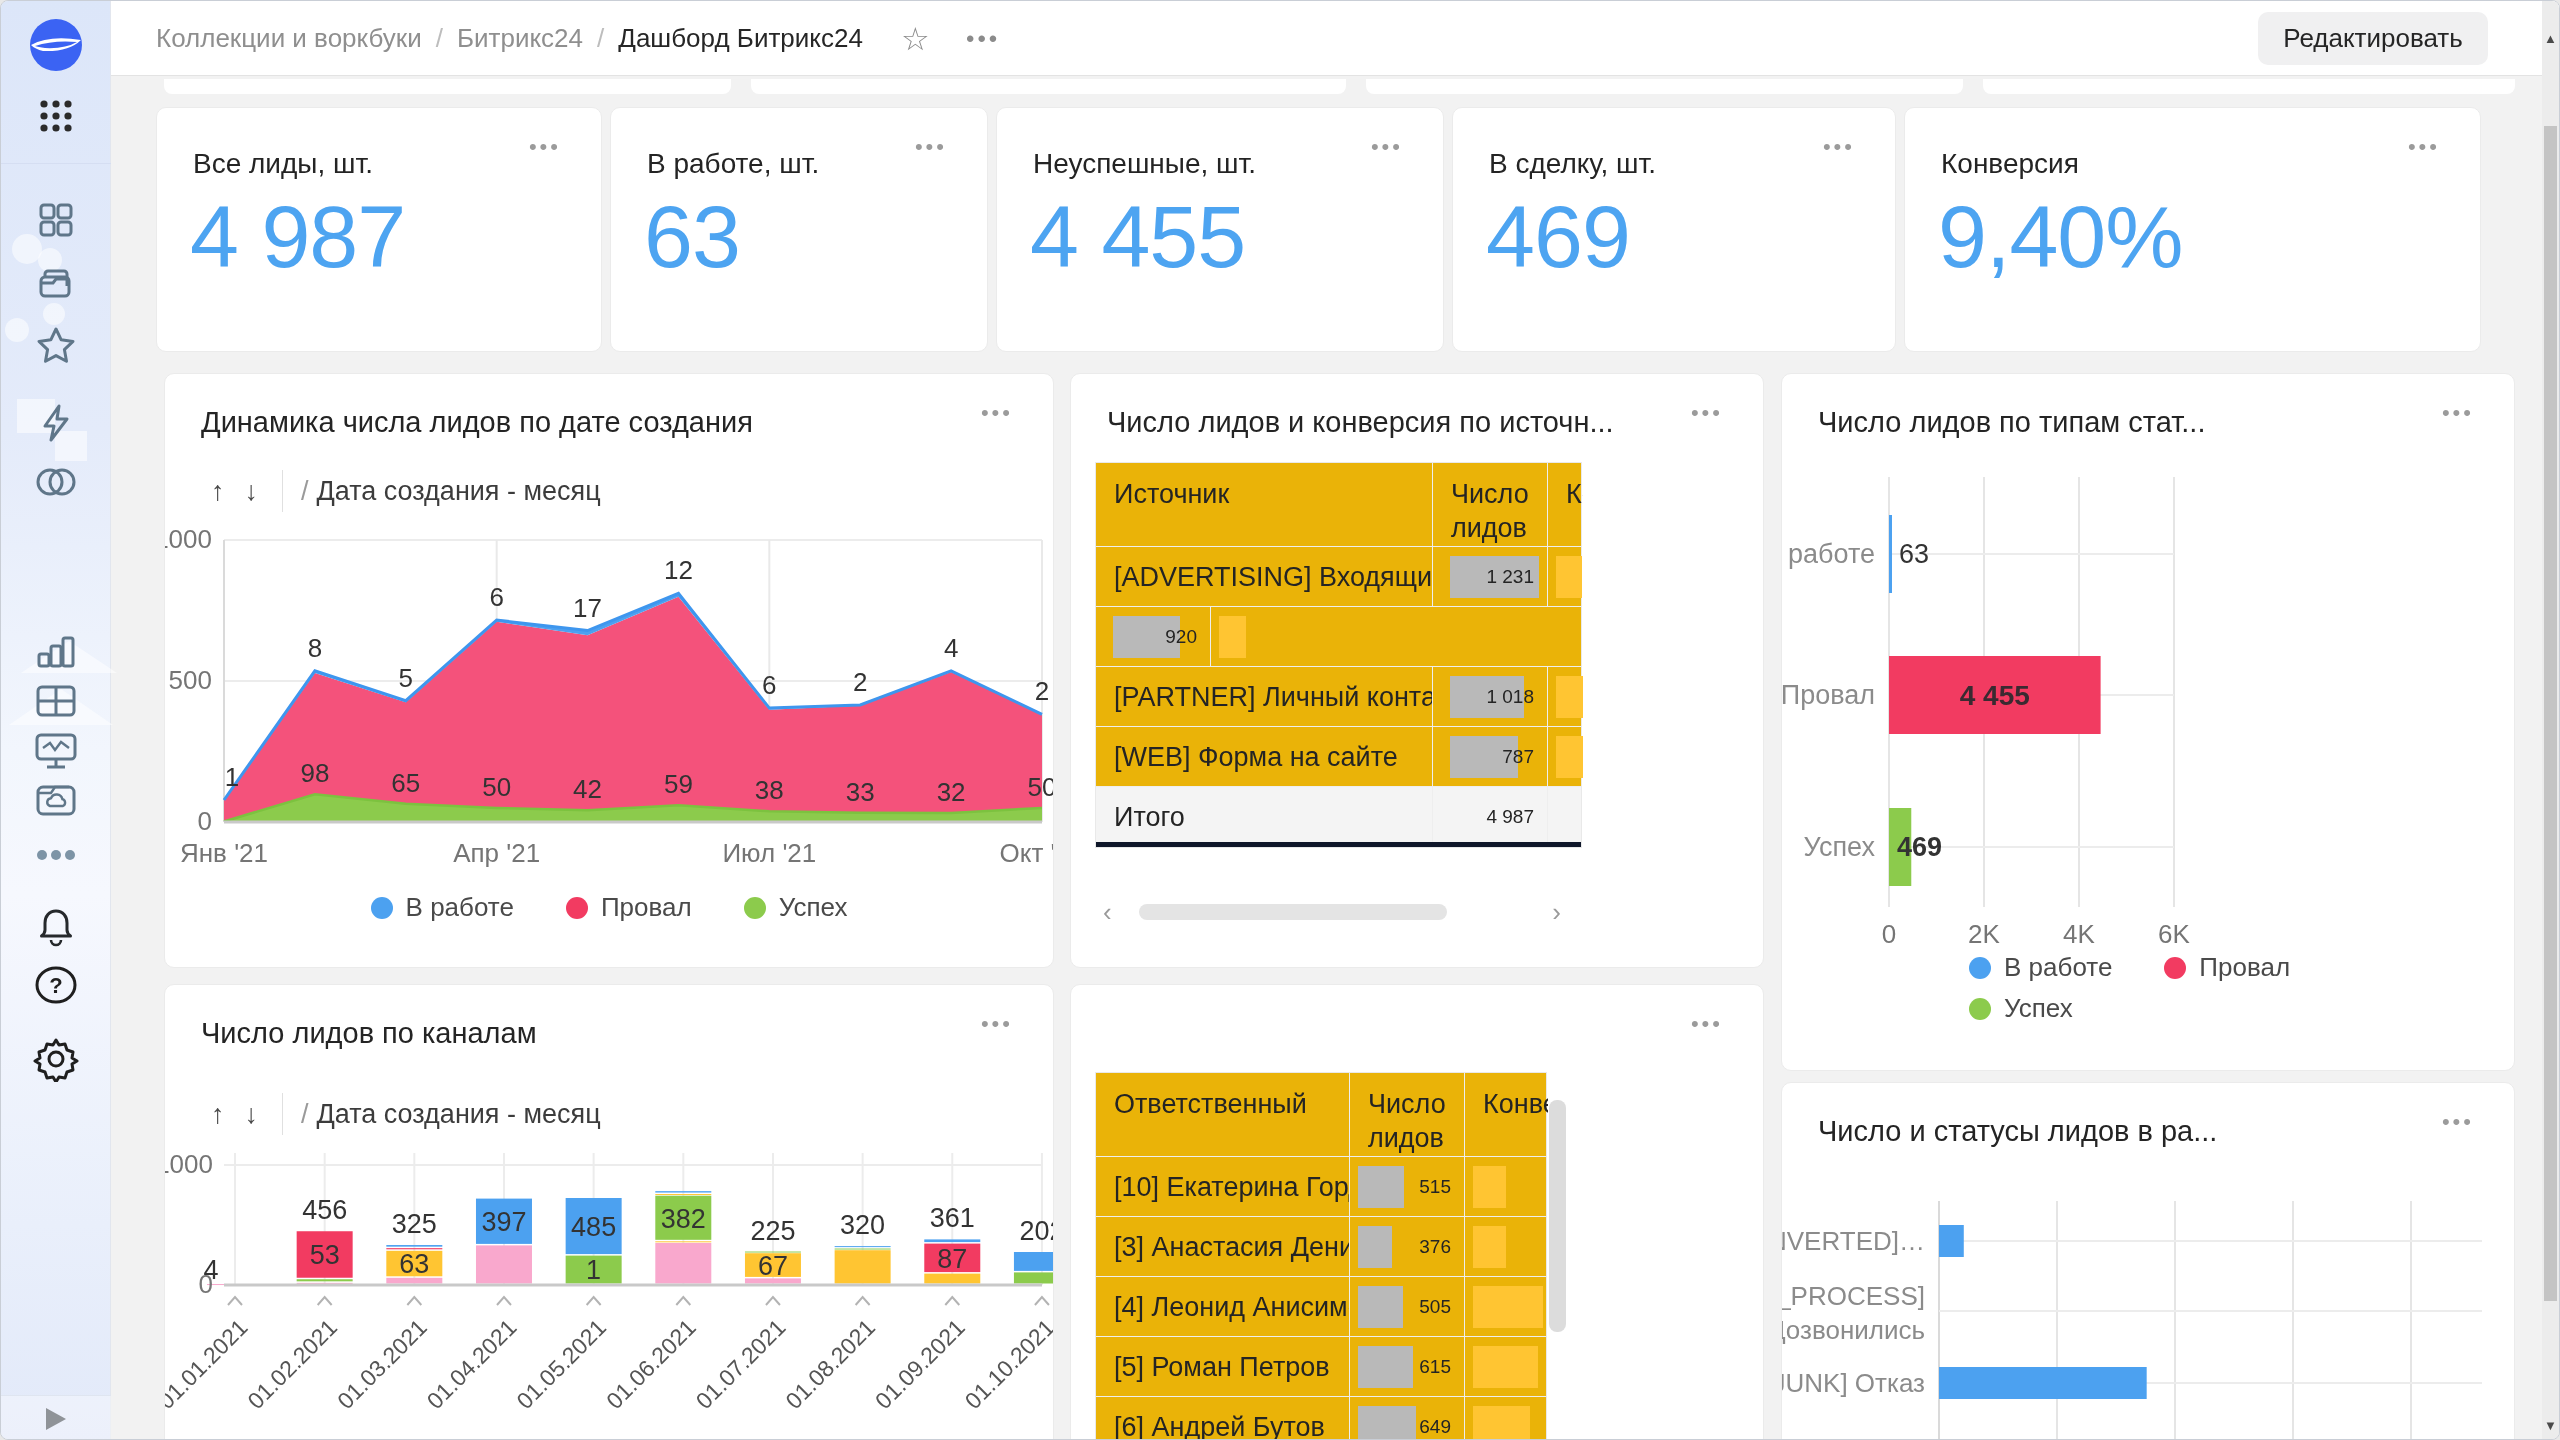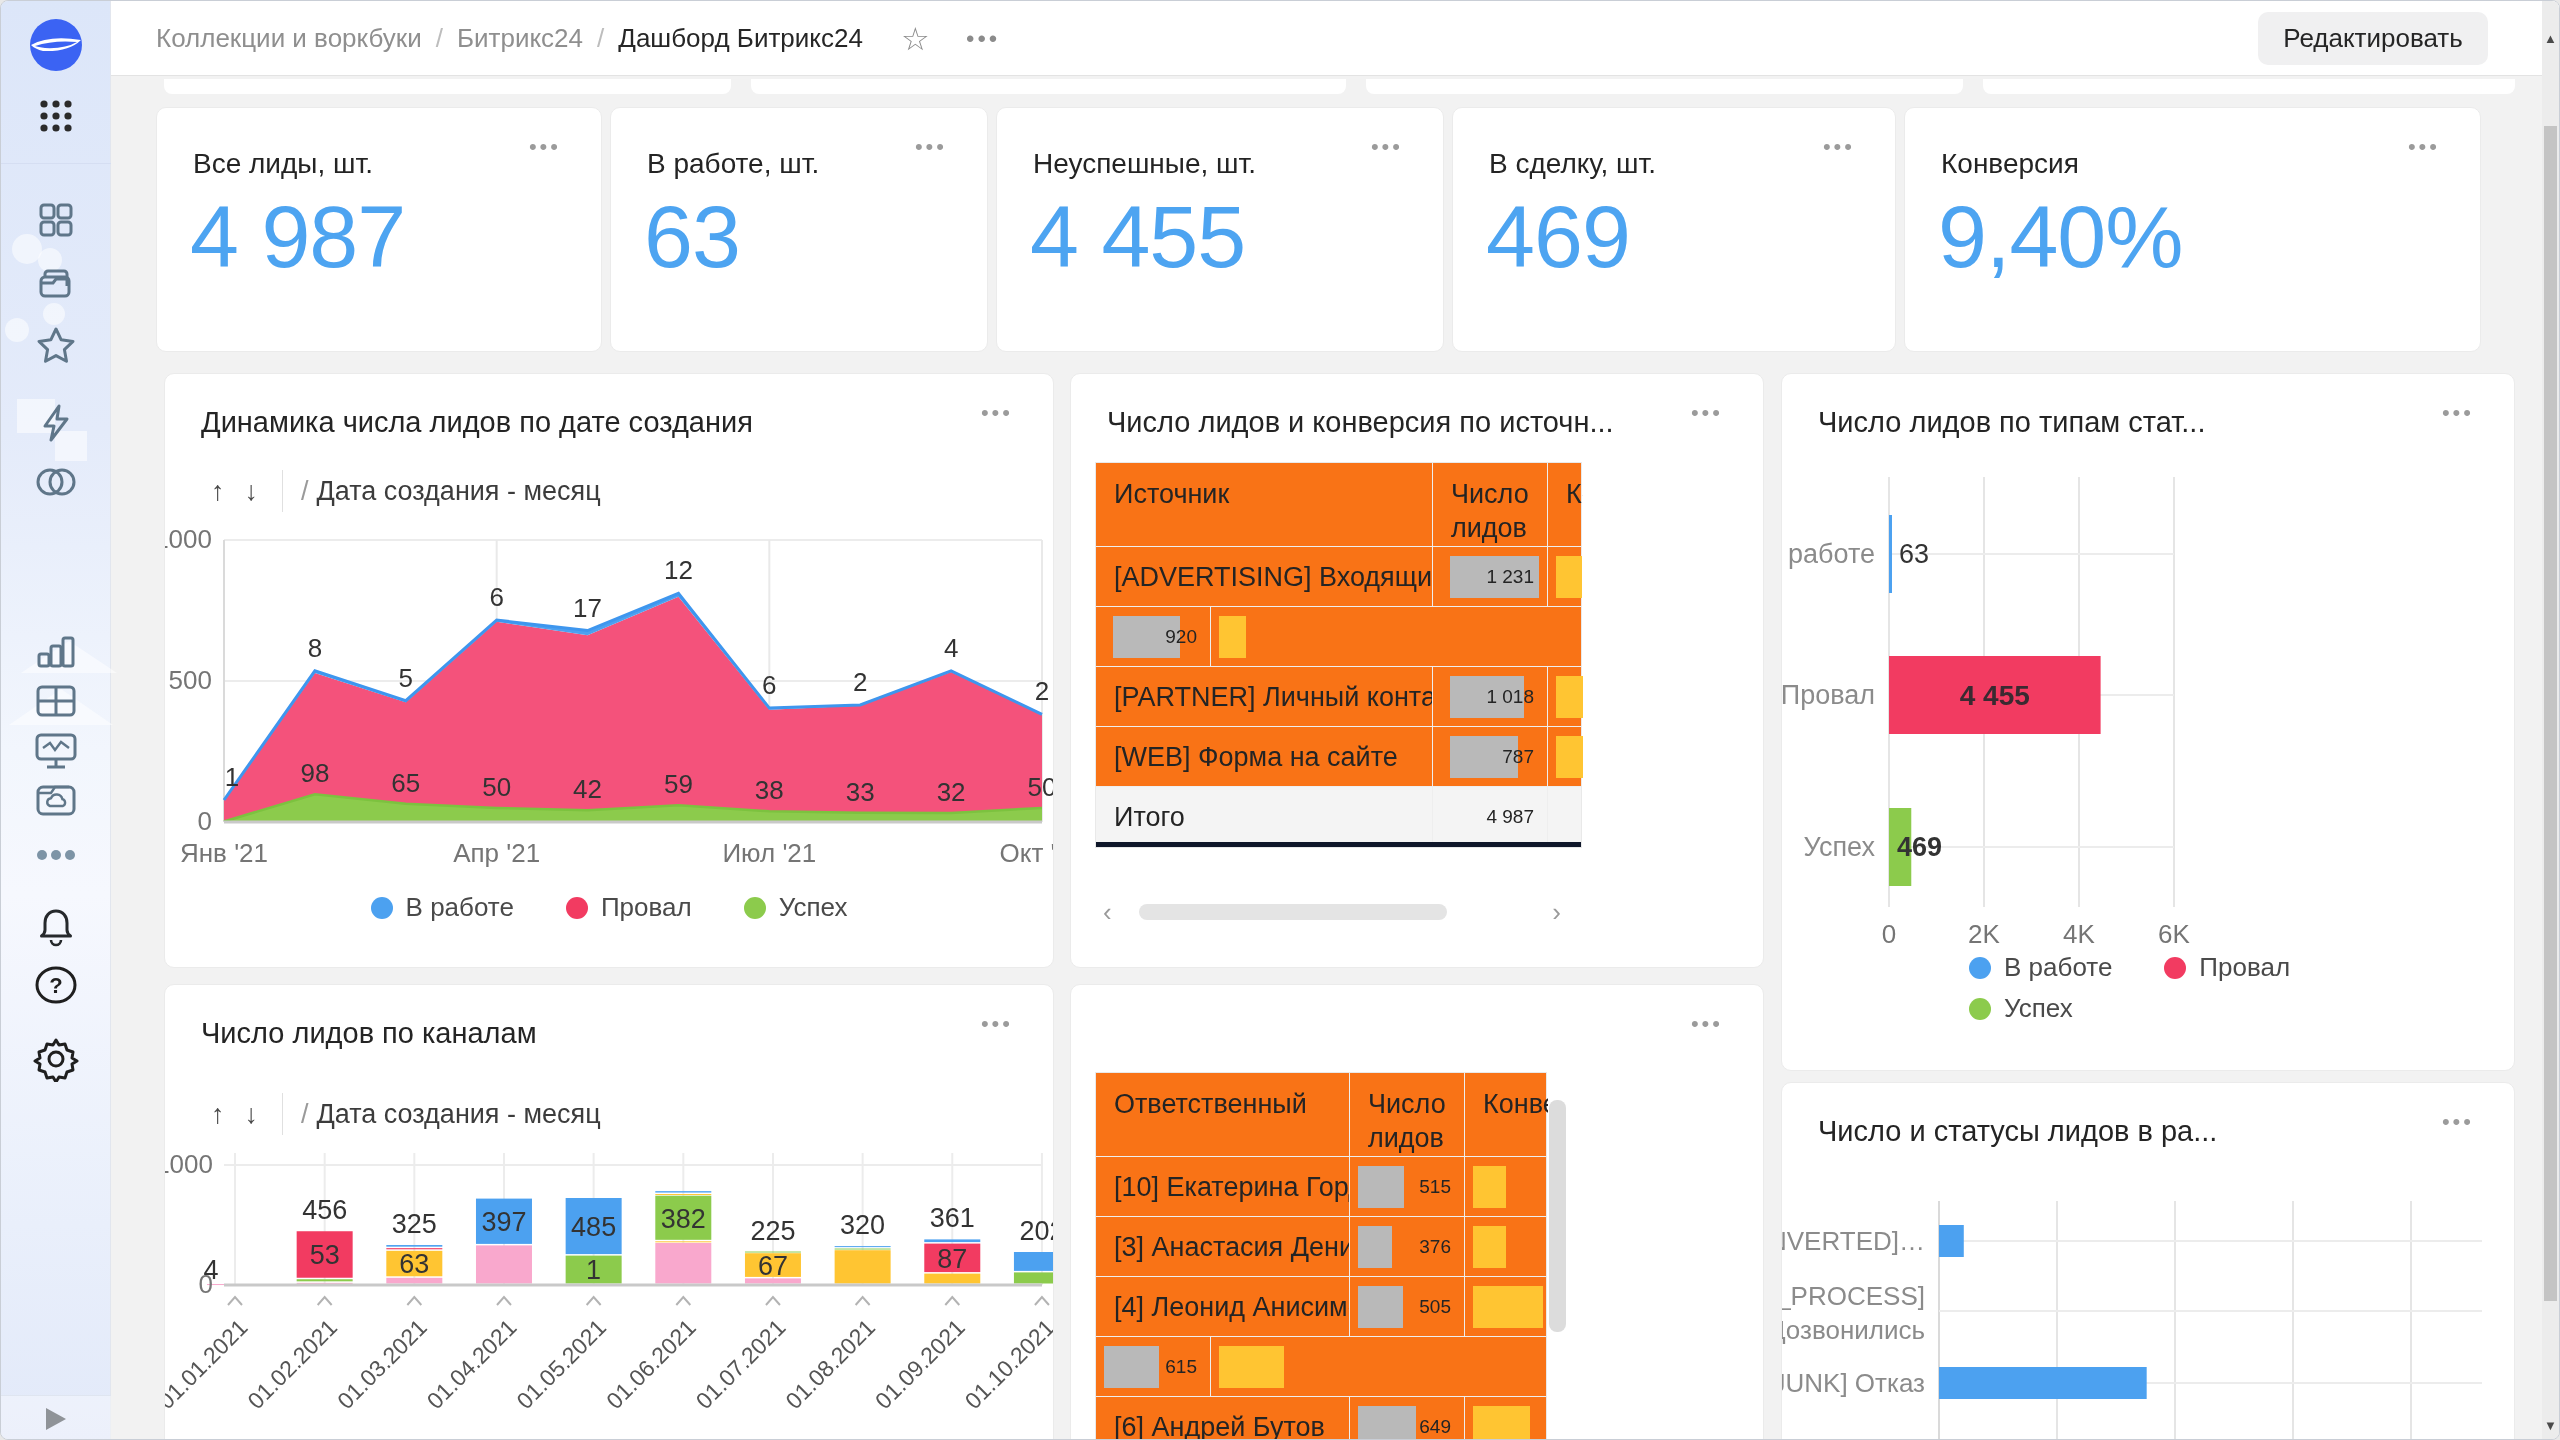"Источник" .tbl { background: #f97316 -> #eab308 }
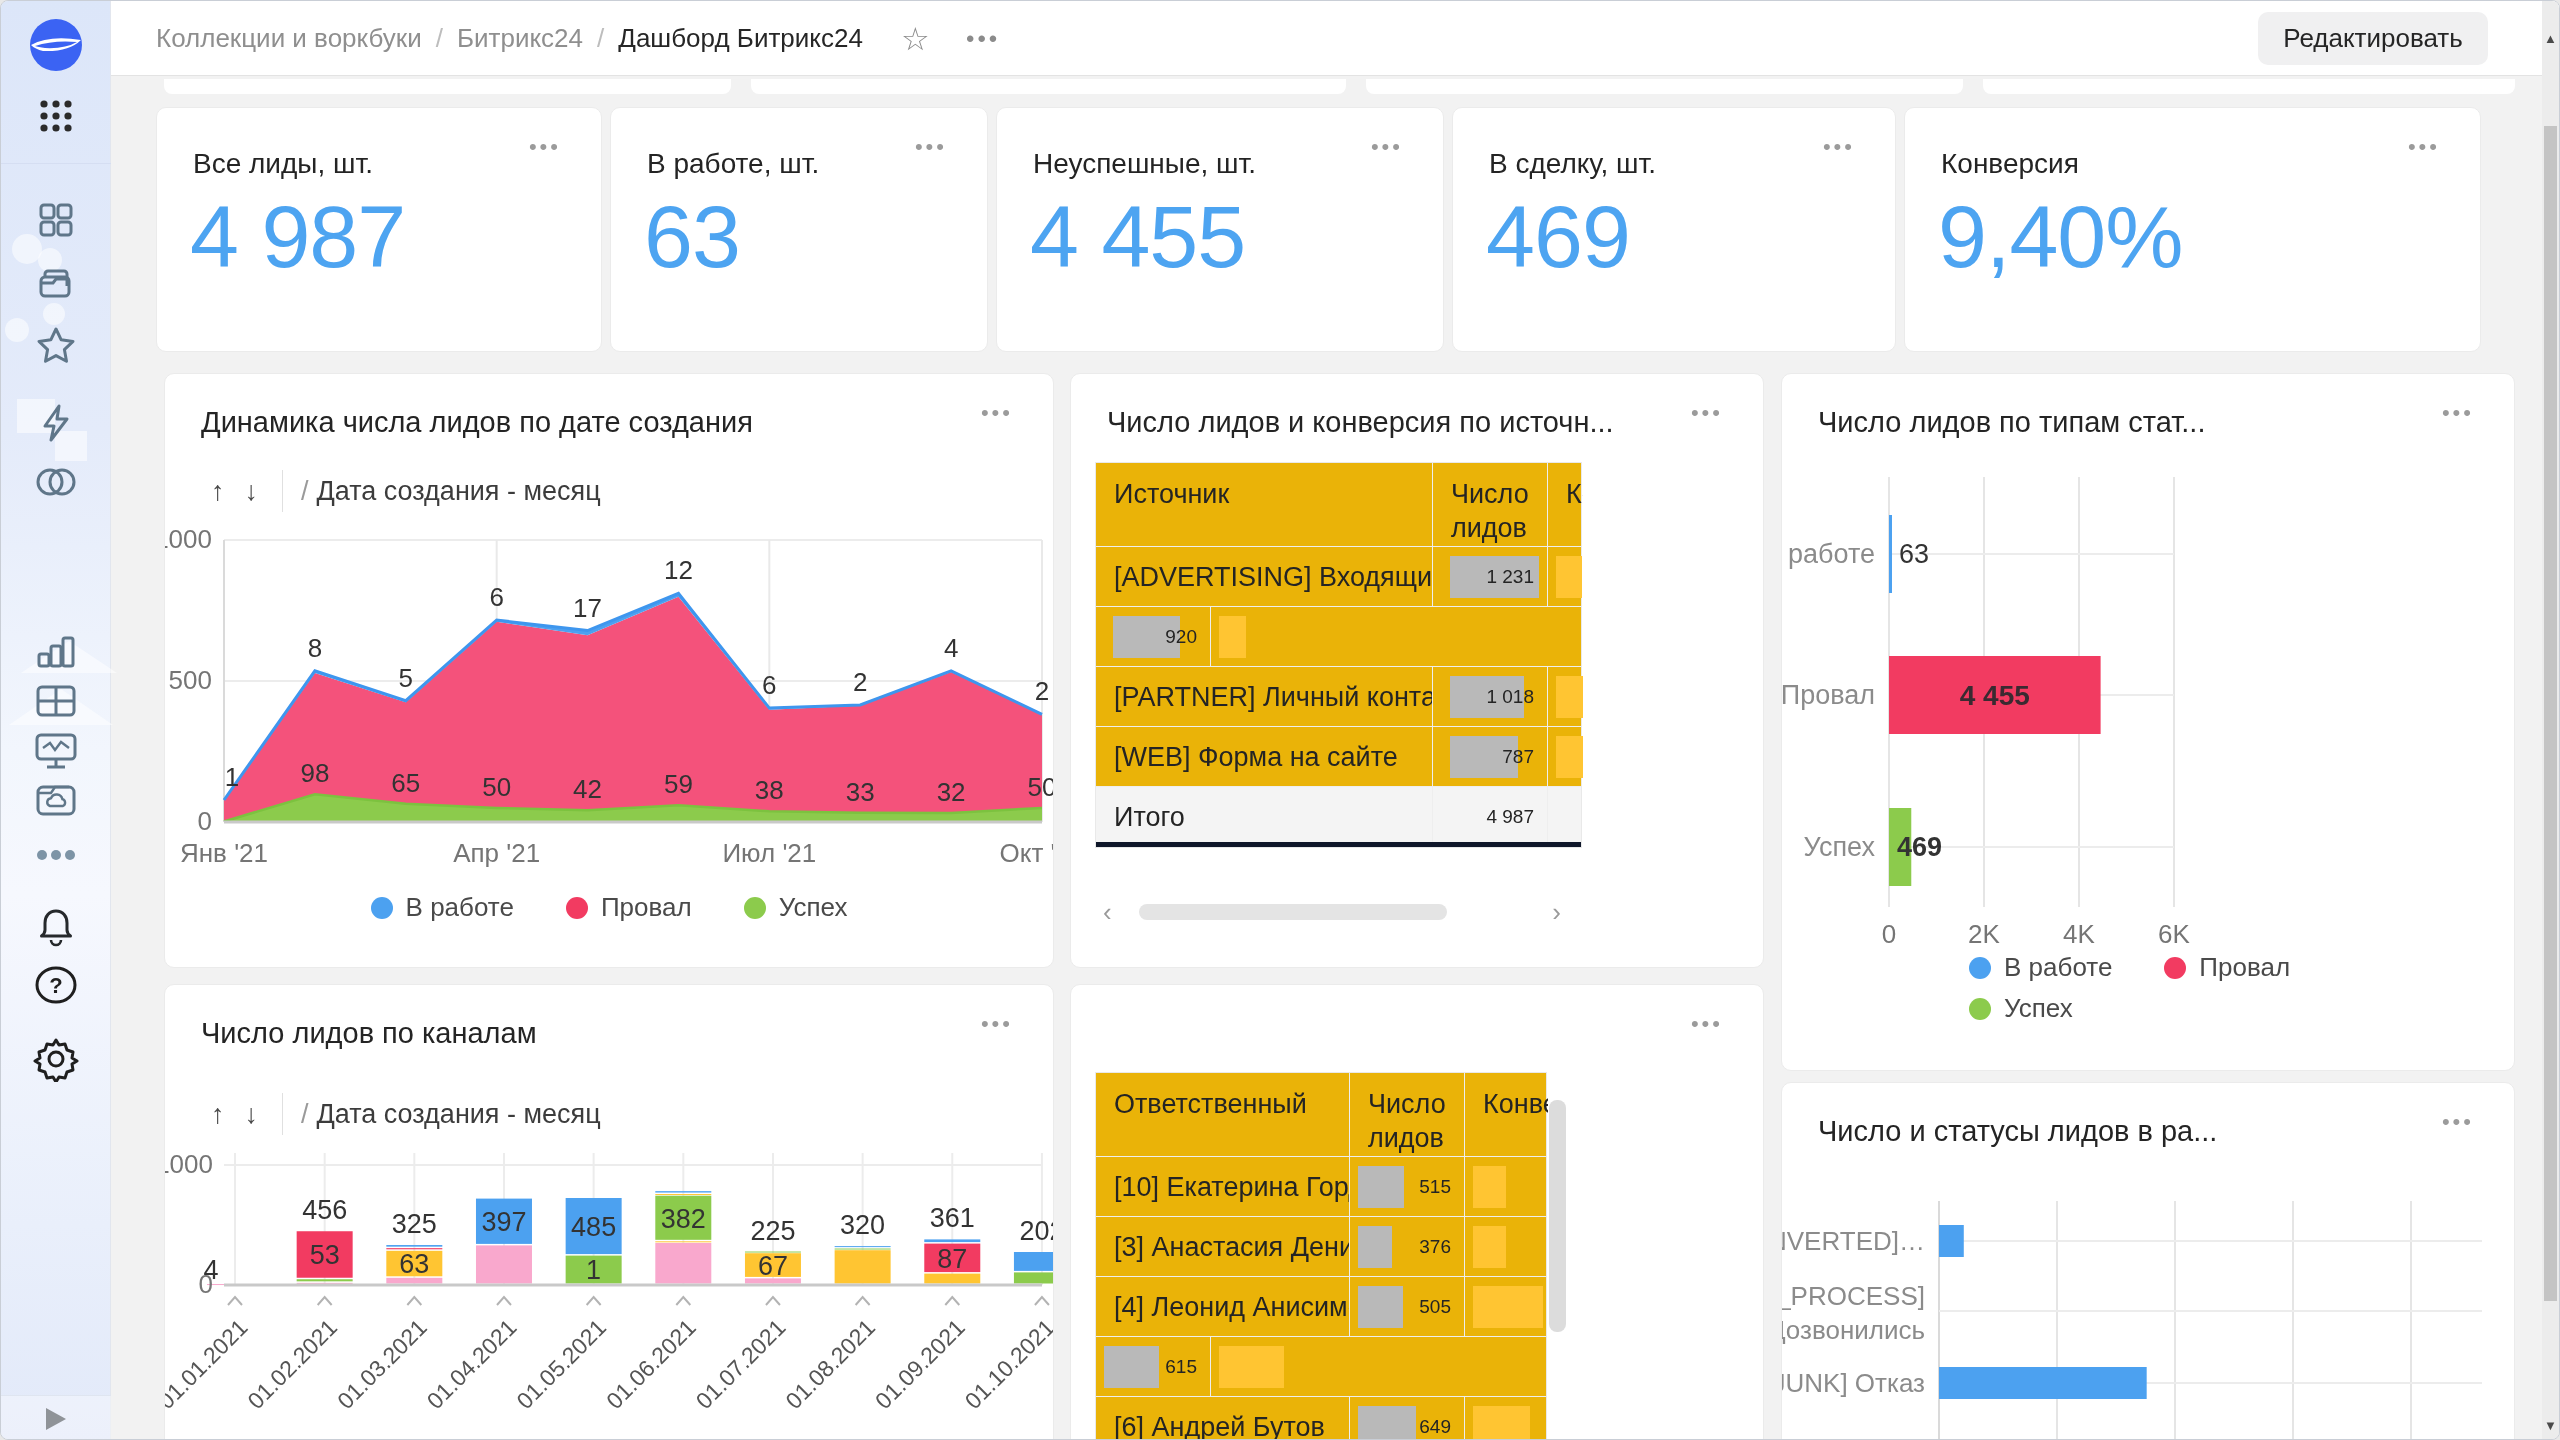"[5] Роман Петров" div.tcell { html: none -> <div><span>[5] Роман Петров</span></div> }
